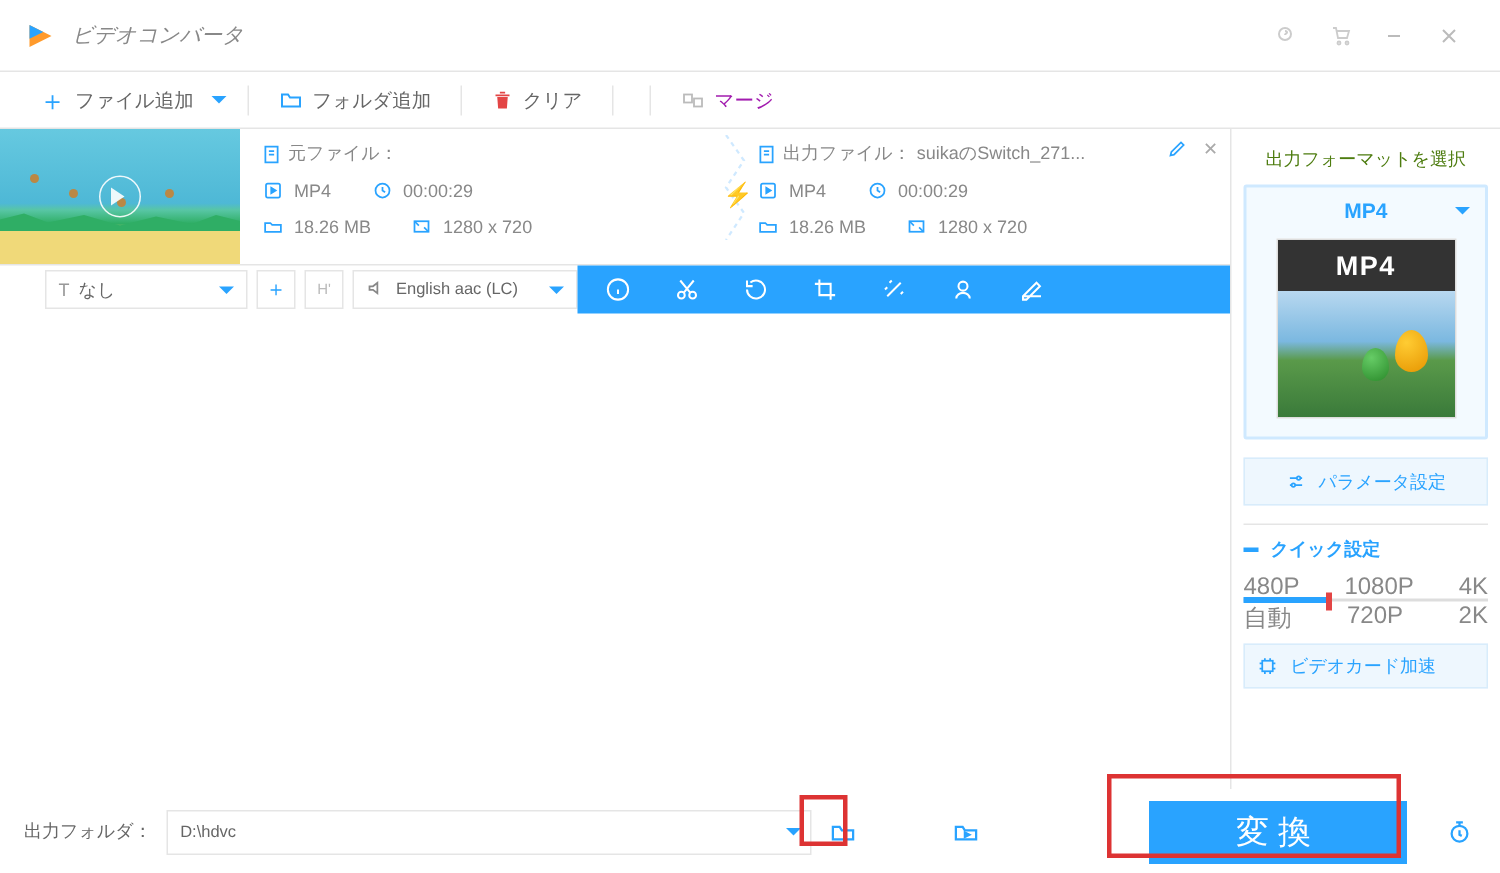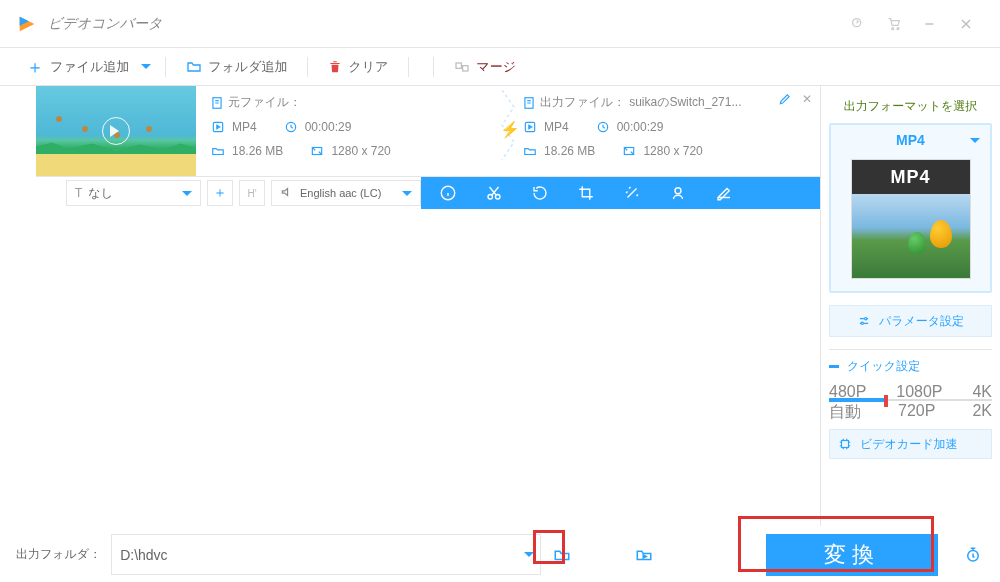"マージ" .disabled { color: #7f1d1d -> #a21caf }
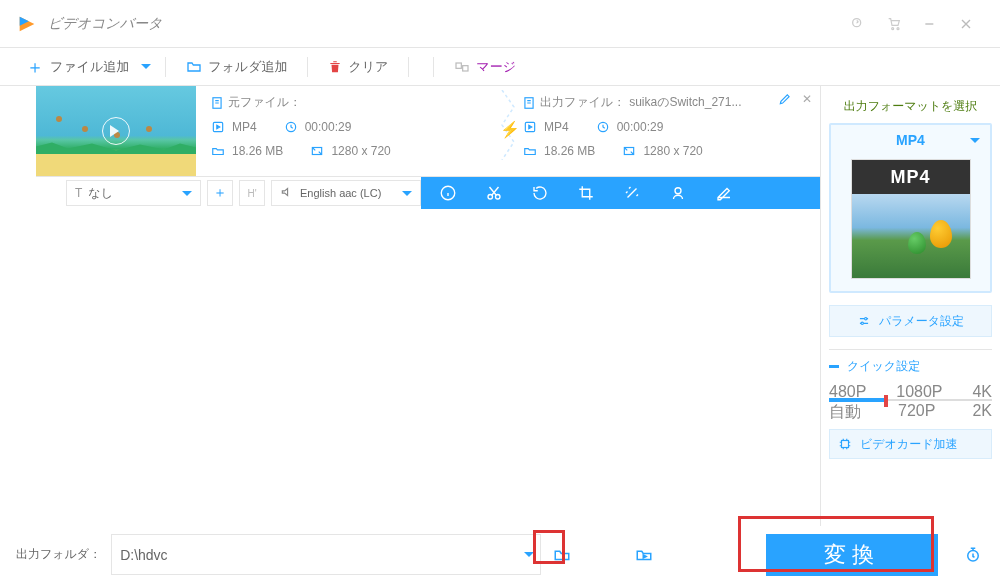"元ファイル：" .main { margin-left: 36px -> none }
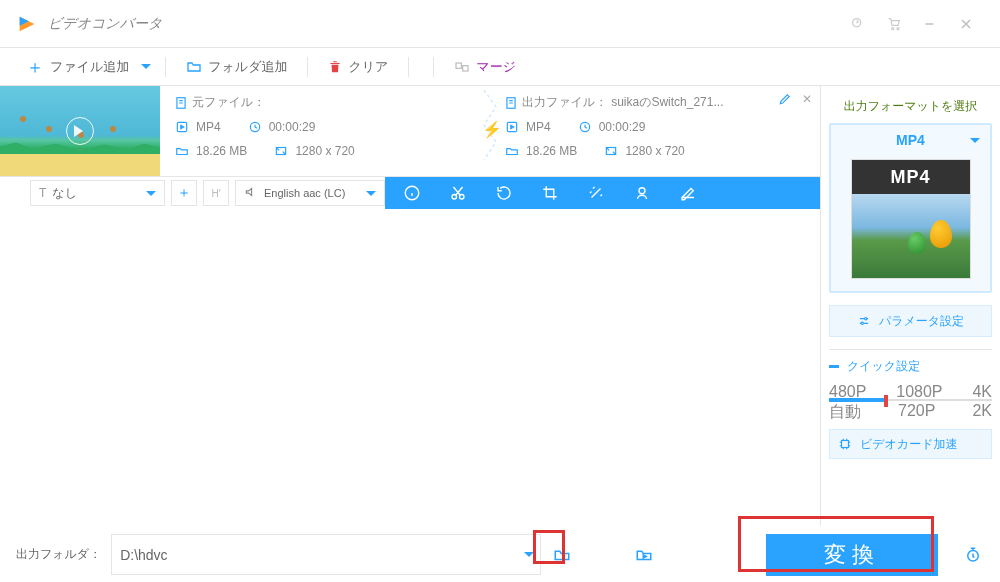"クイック設定" .quick-title { font-weight: none -> bold }
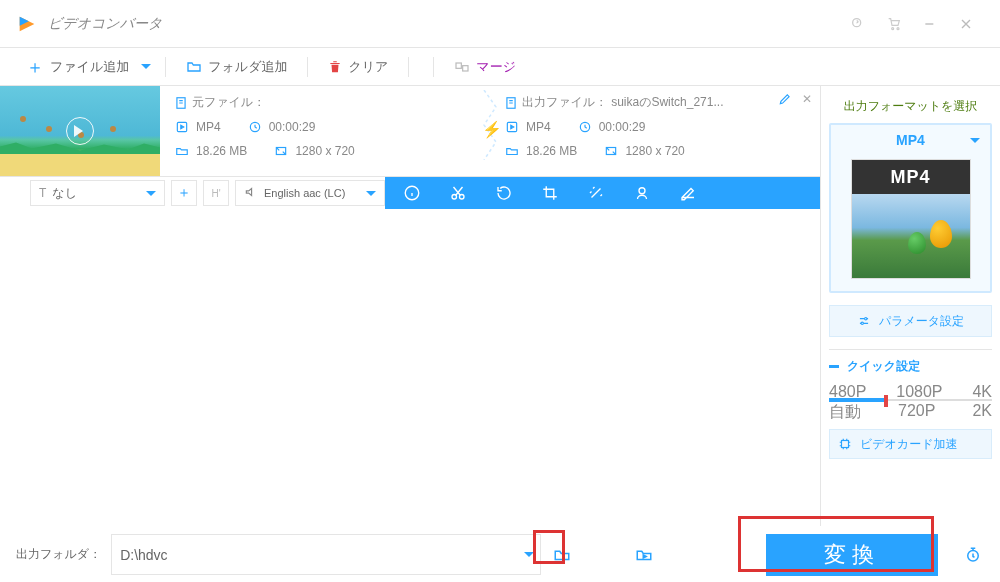"D:\hdvc" .path-input { font-size: 14px -> 11px; height: 41px -> 30px }
